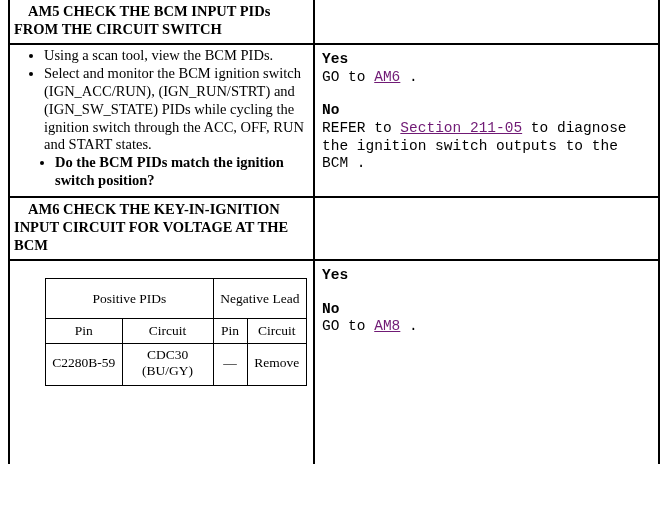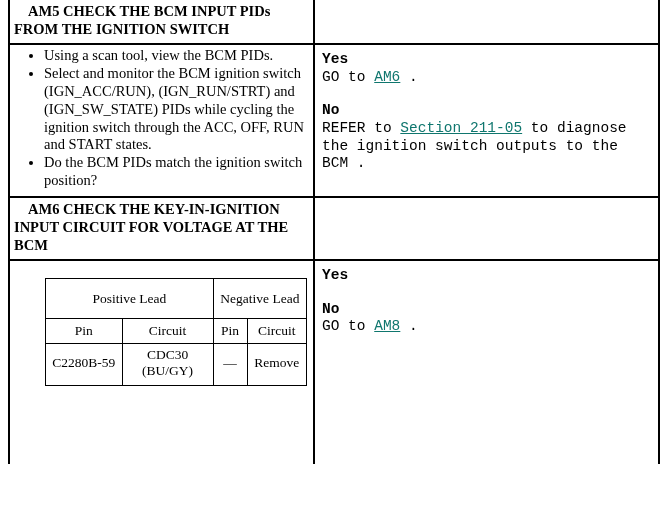"AM5 CHECK THE BCM INPUT" div.block-title { text: IGNITION -> CIRCUIT }
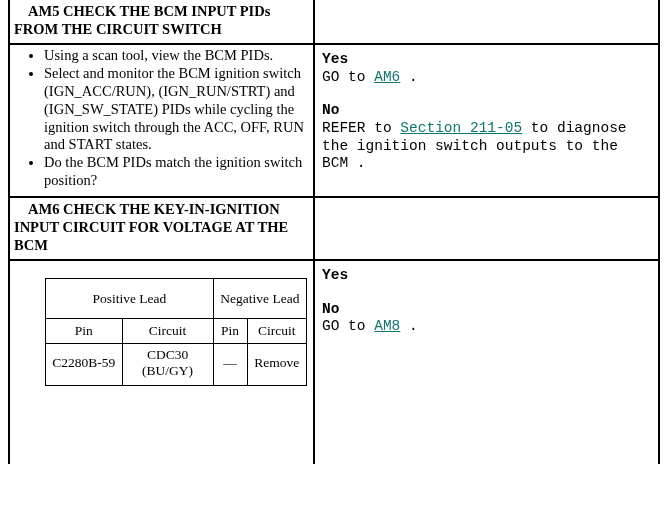"AM6" a.doclink { color: #0f766e -> #701a75 }
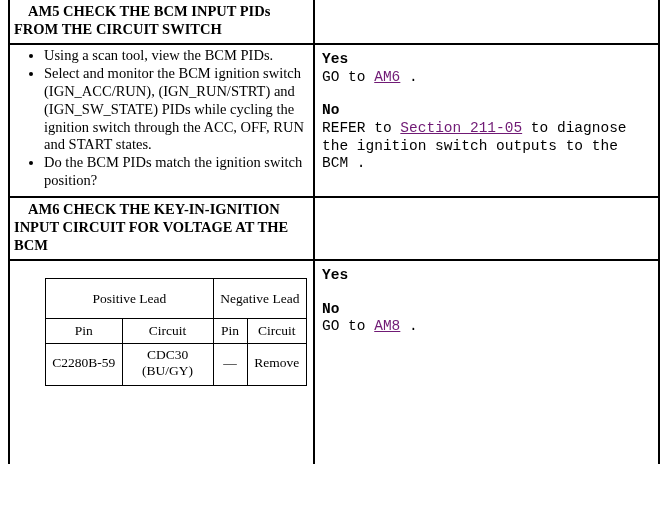"Do the BCM PIDs match" ul.steps li.bold-step { font-weight: normal -> bold; margin-left: none -> 11px }
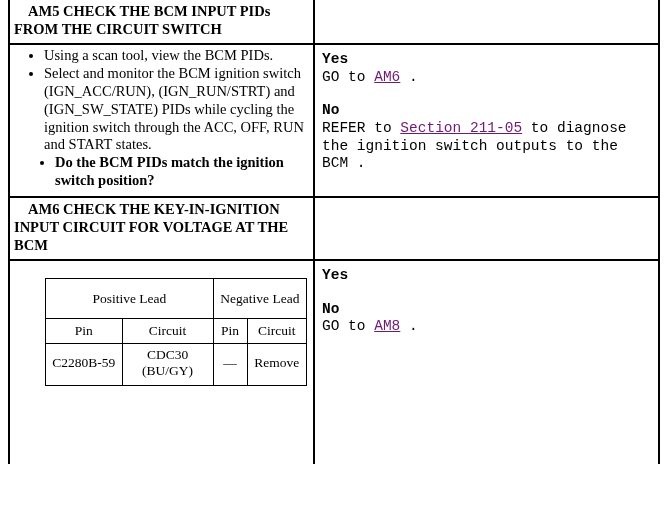"Positive Lead" td.grp-pos { text: Lead -> PIDs }
